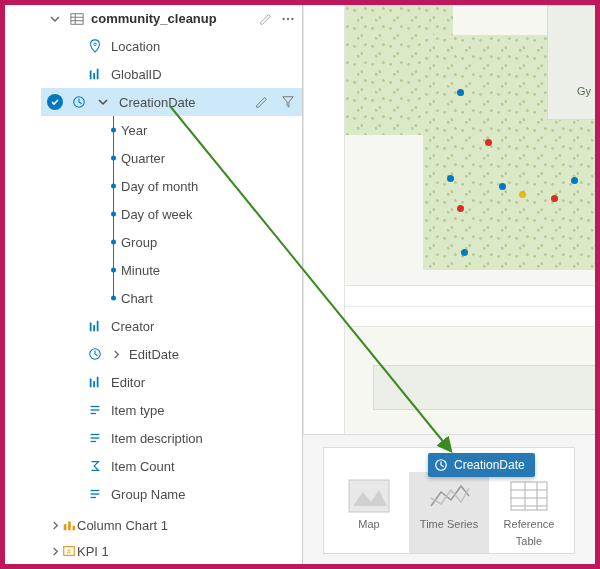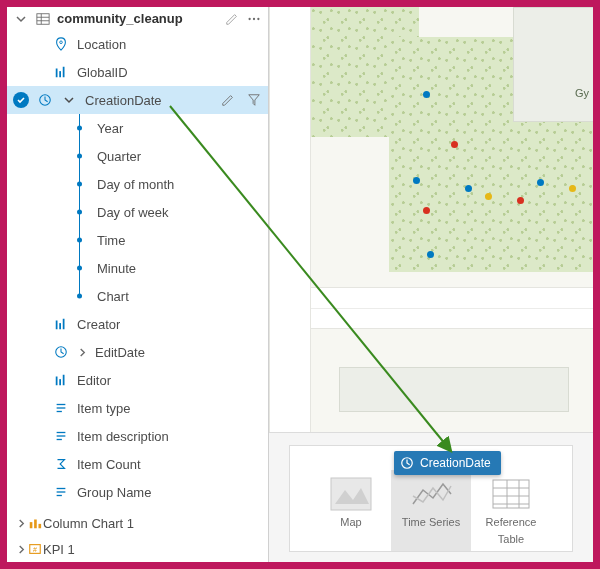"community_cleanup" .container { border: 7px solid #be185d -> 5px solid #be185d; padding-left: none -> 36px }
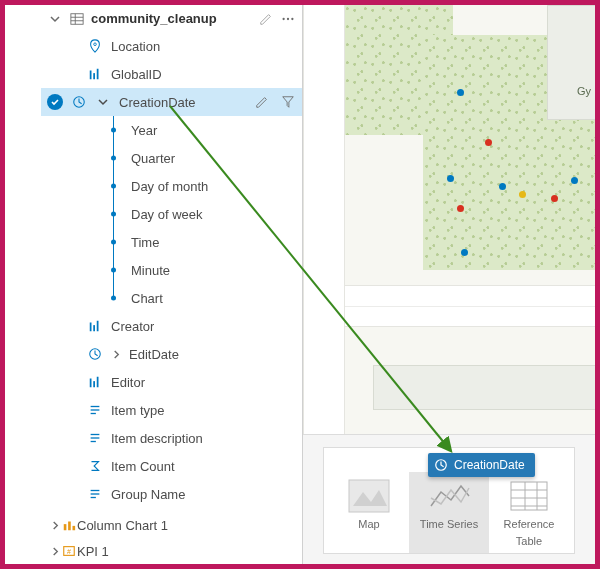"Year" .sub-row .label { margin-left: 10px -> none }
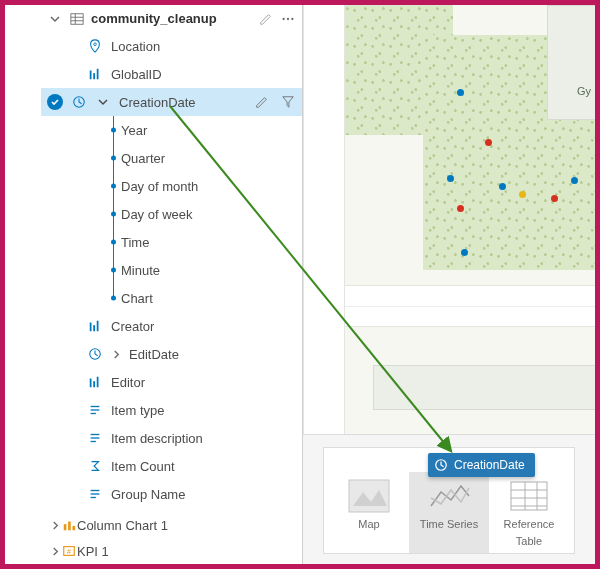"Time" span.label { text: Time -> Group }
